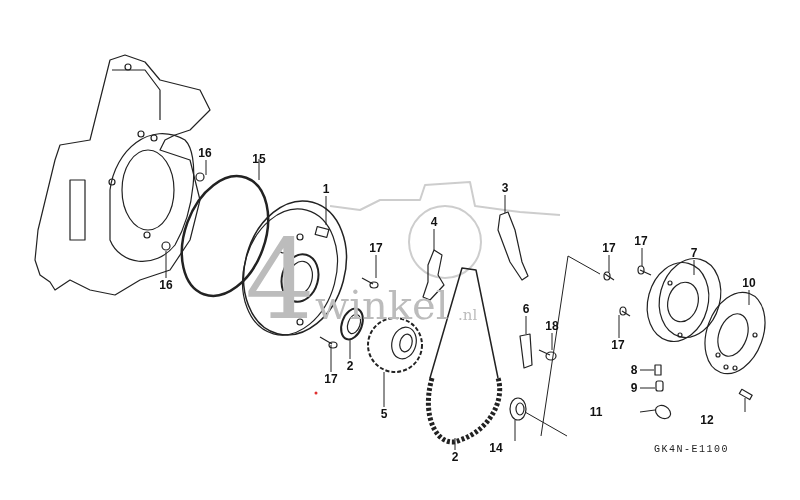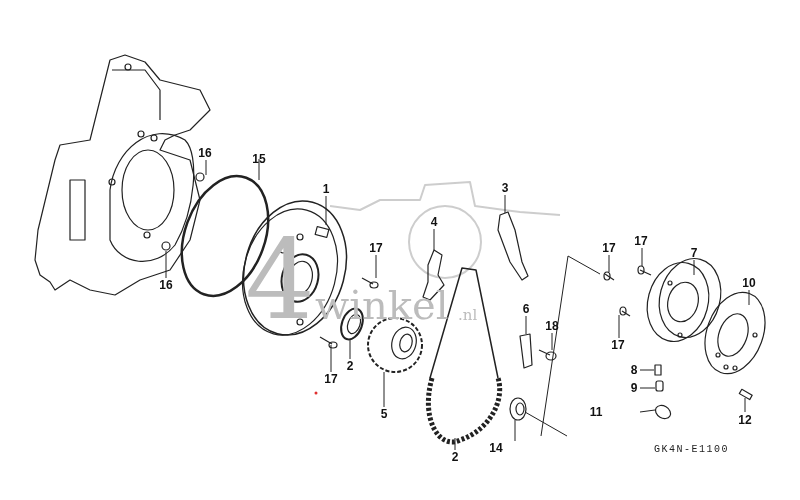"12" div.lbl { left: 745px -> 707px }
